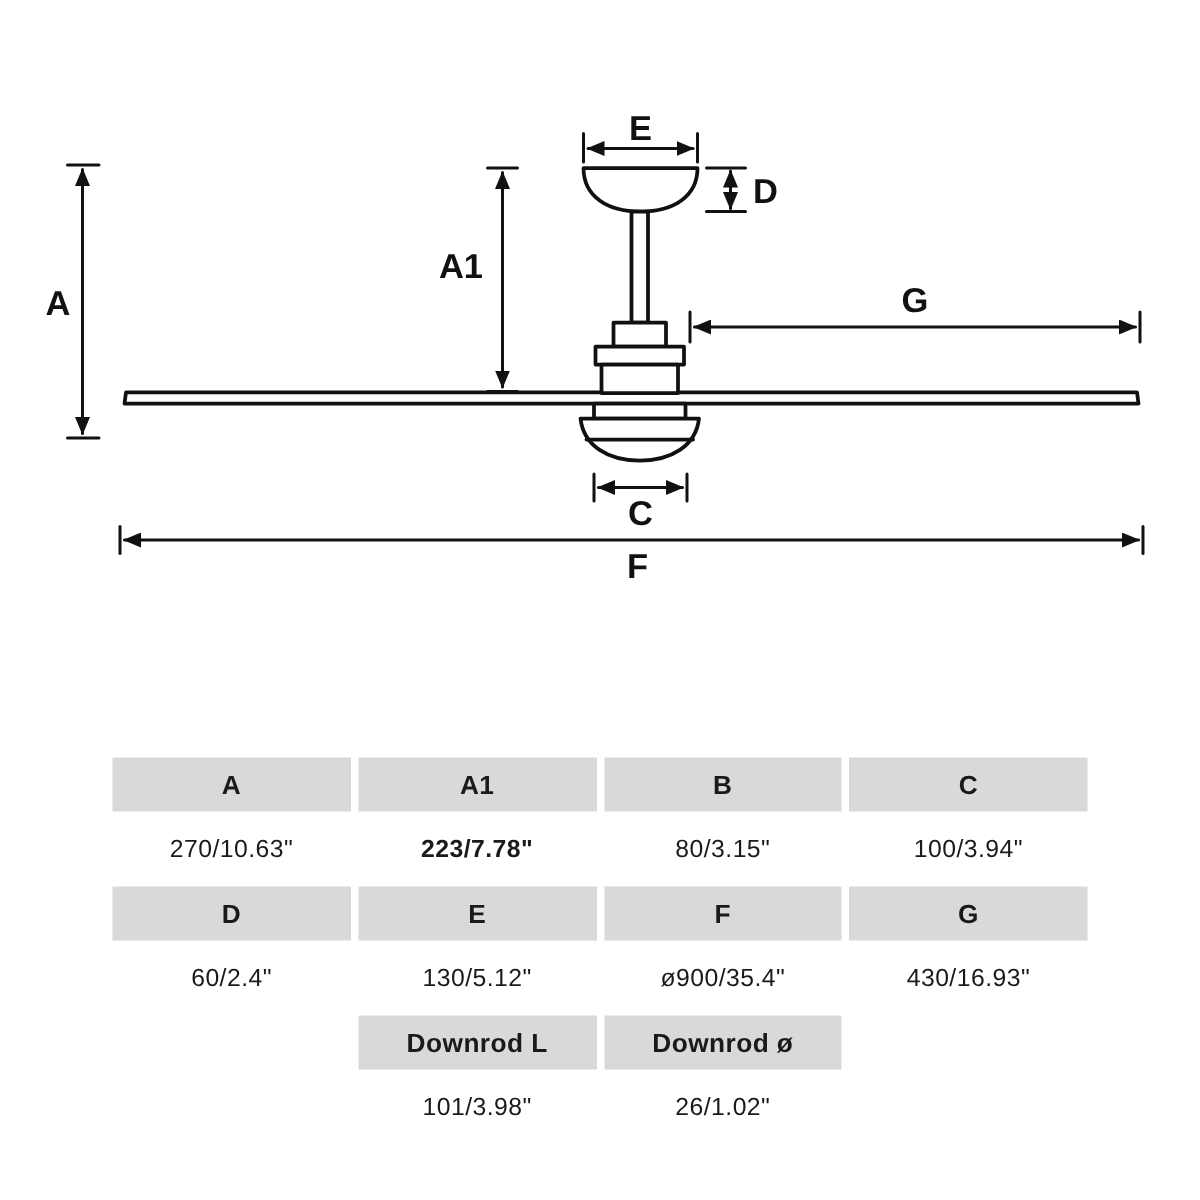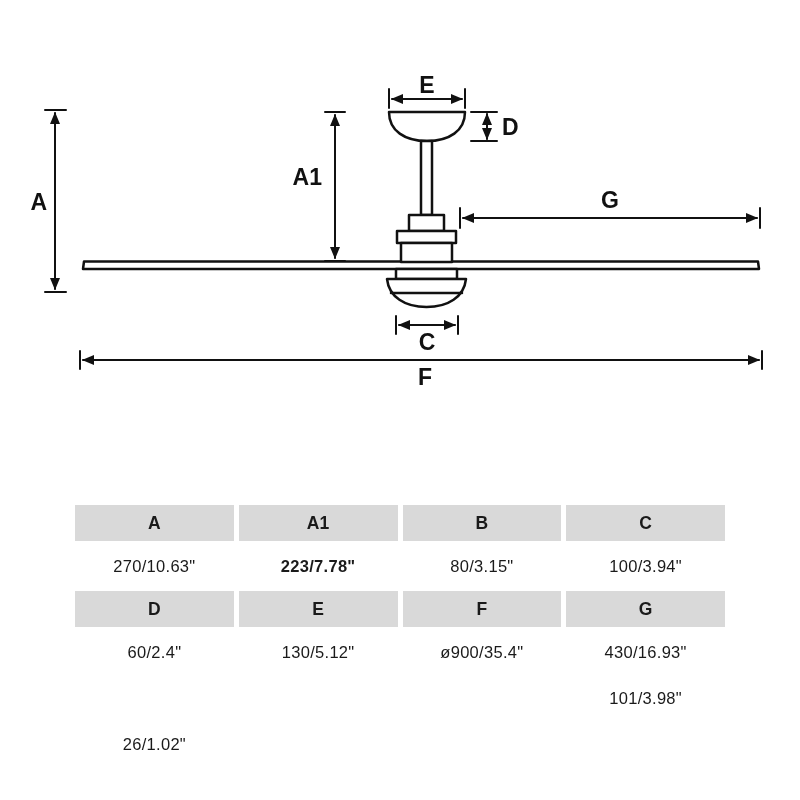"Downrod L" div.cell { html: none -> <div>Downrod L</div> }
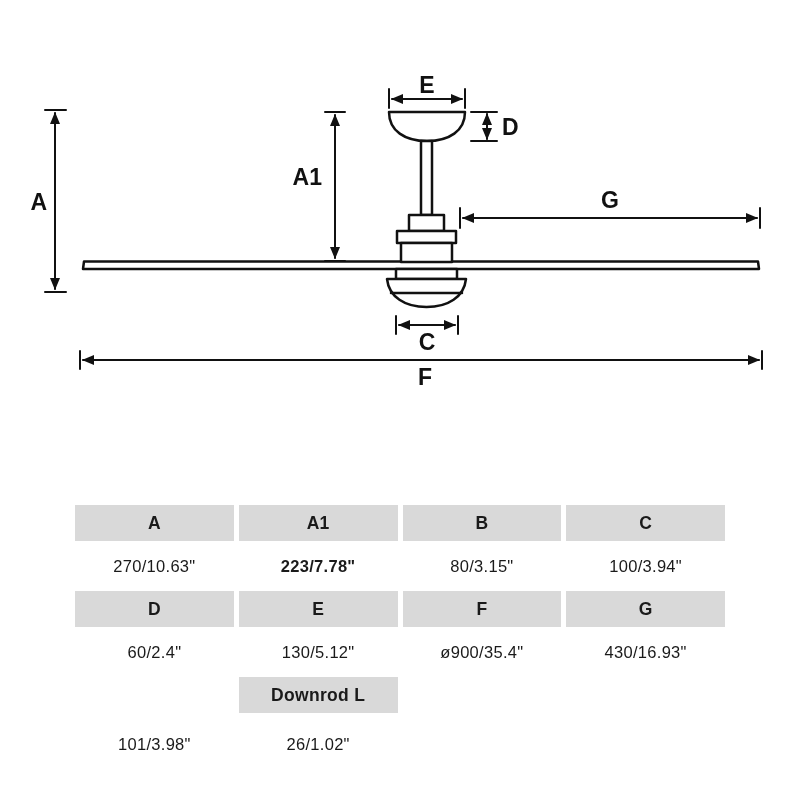"Downrod ø" div.cell { html: none -> <div>Downrod ø</div> }
